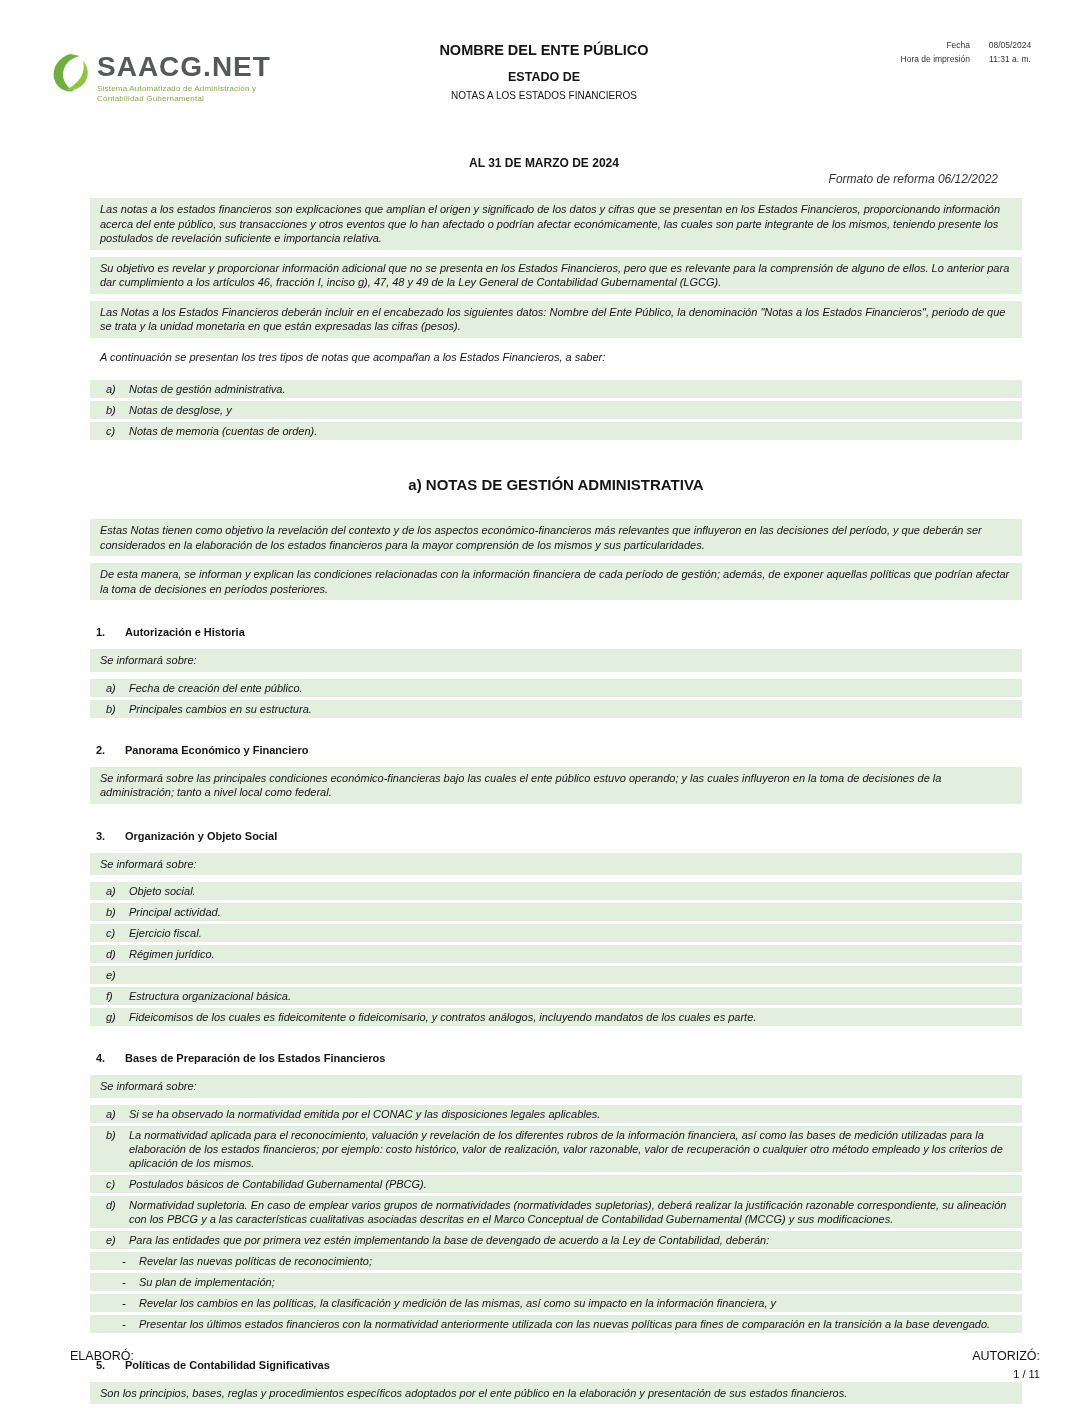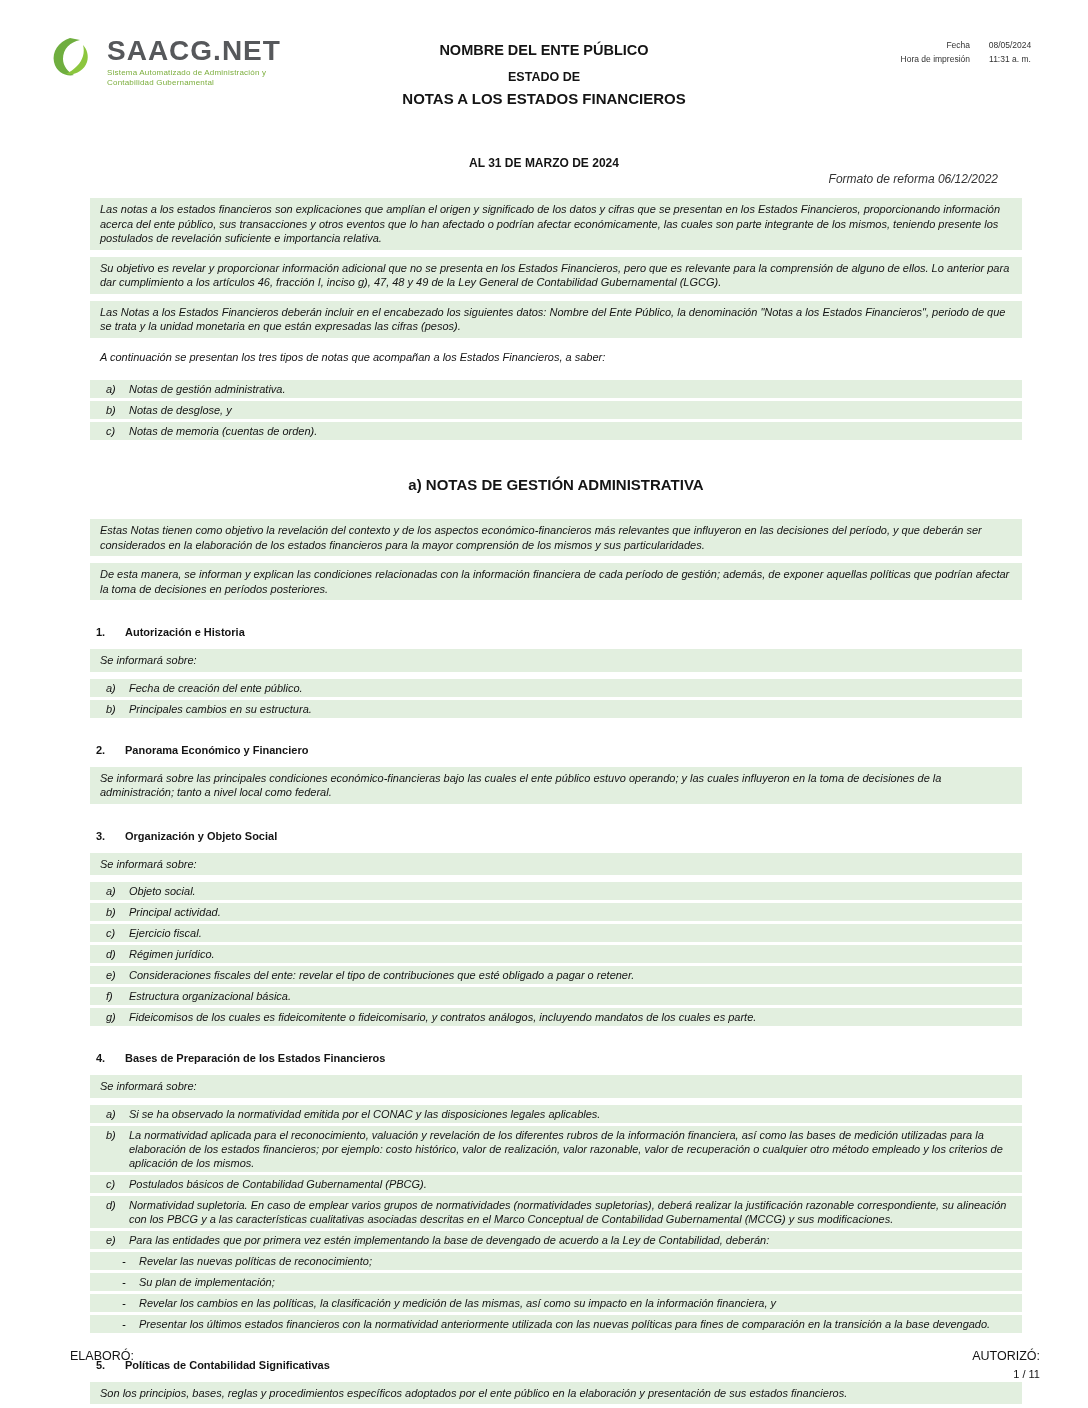"SAACG.NET" .logo { gap: 17px -> 7px; top: 36px -> 52px }
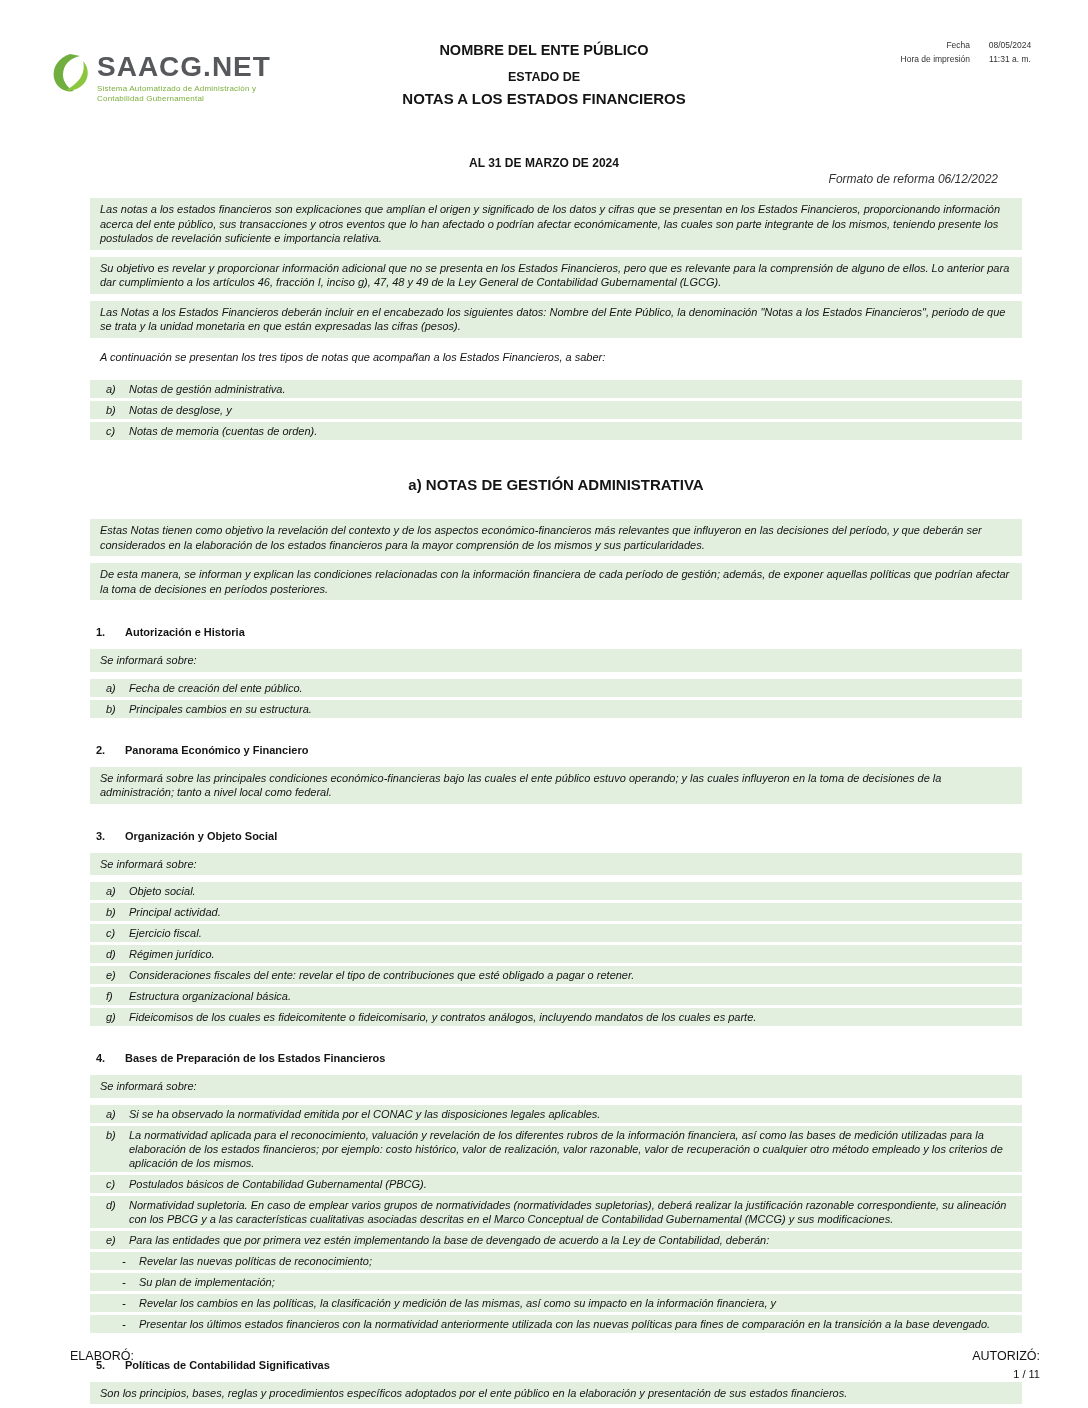"NOTAS A LOS ESTADOS FINANCIEROS" .t3 { font-size: 15px -> 10px; font-weight: bold -> normal }
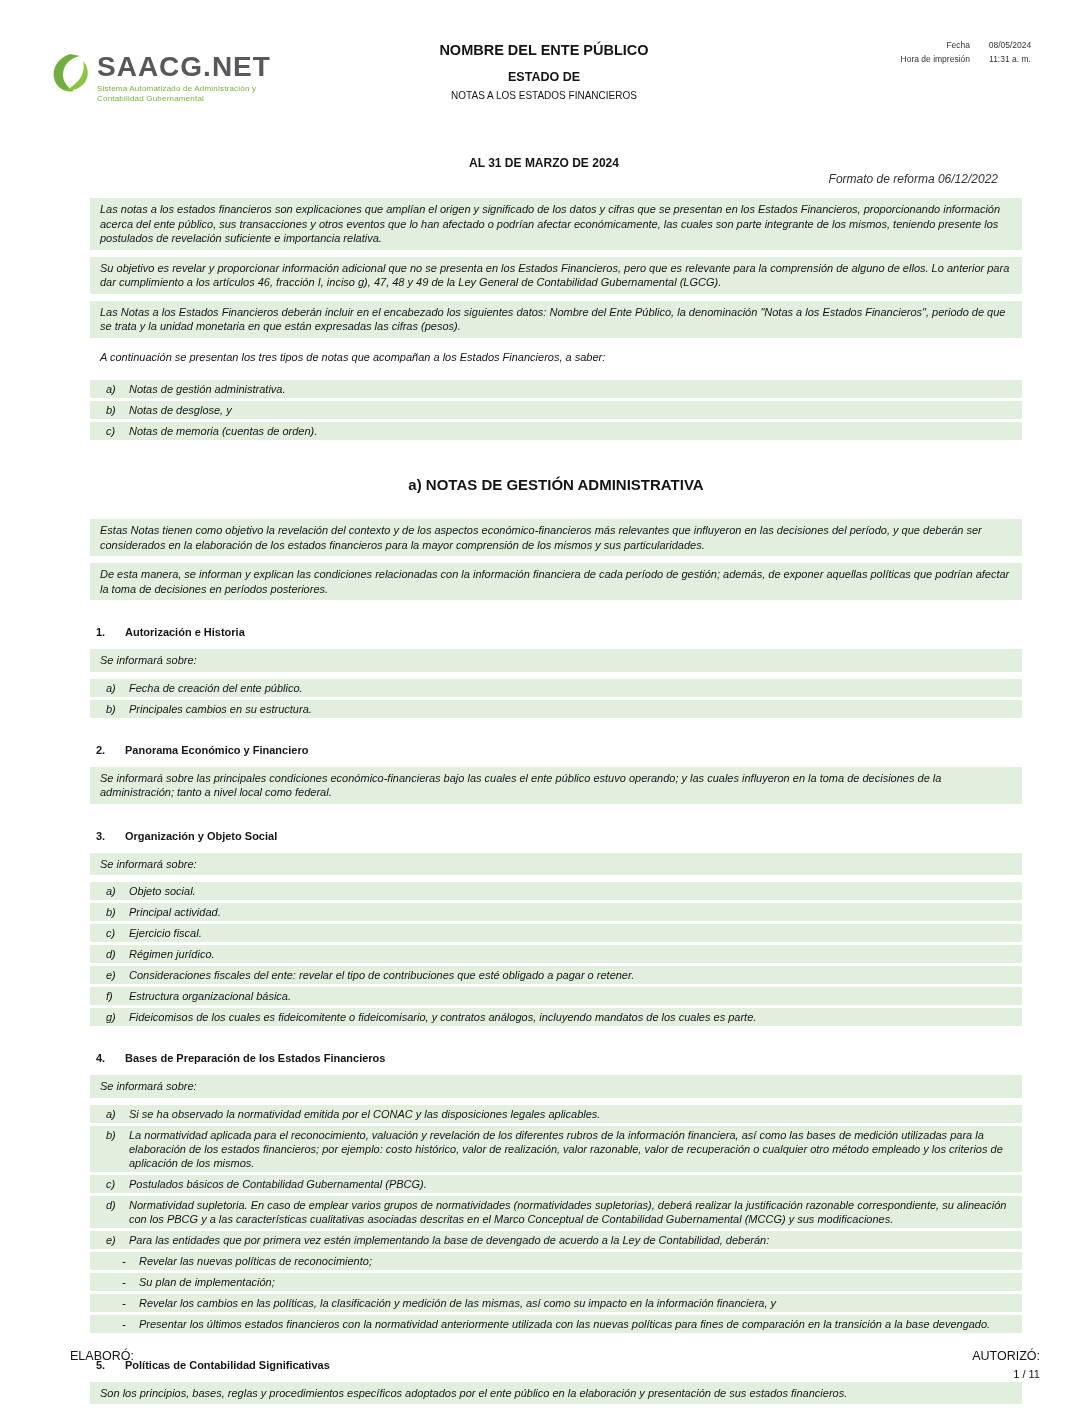"Consideraciones fiscales del ente:" span.item-text { html: <span>Consideraciones fiscales del ente: revelar el tipo de contribuciones que esté obligado a pagar o retener.</span> -> none }
